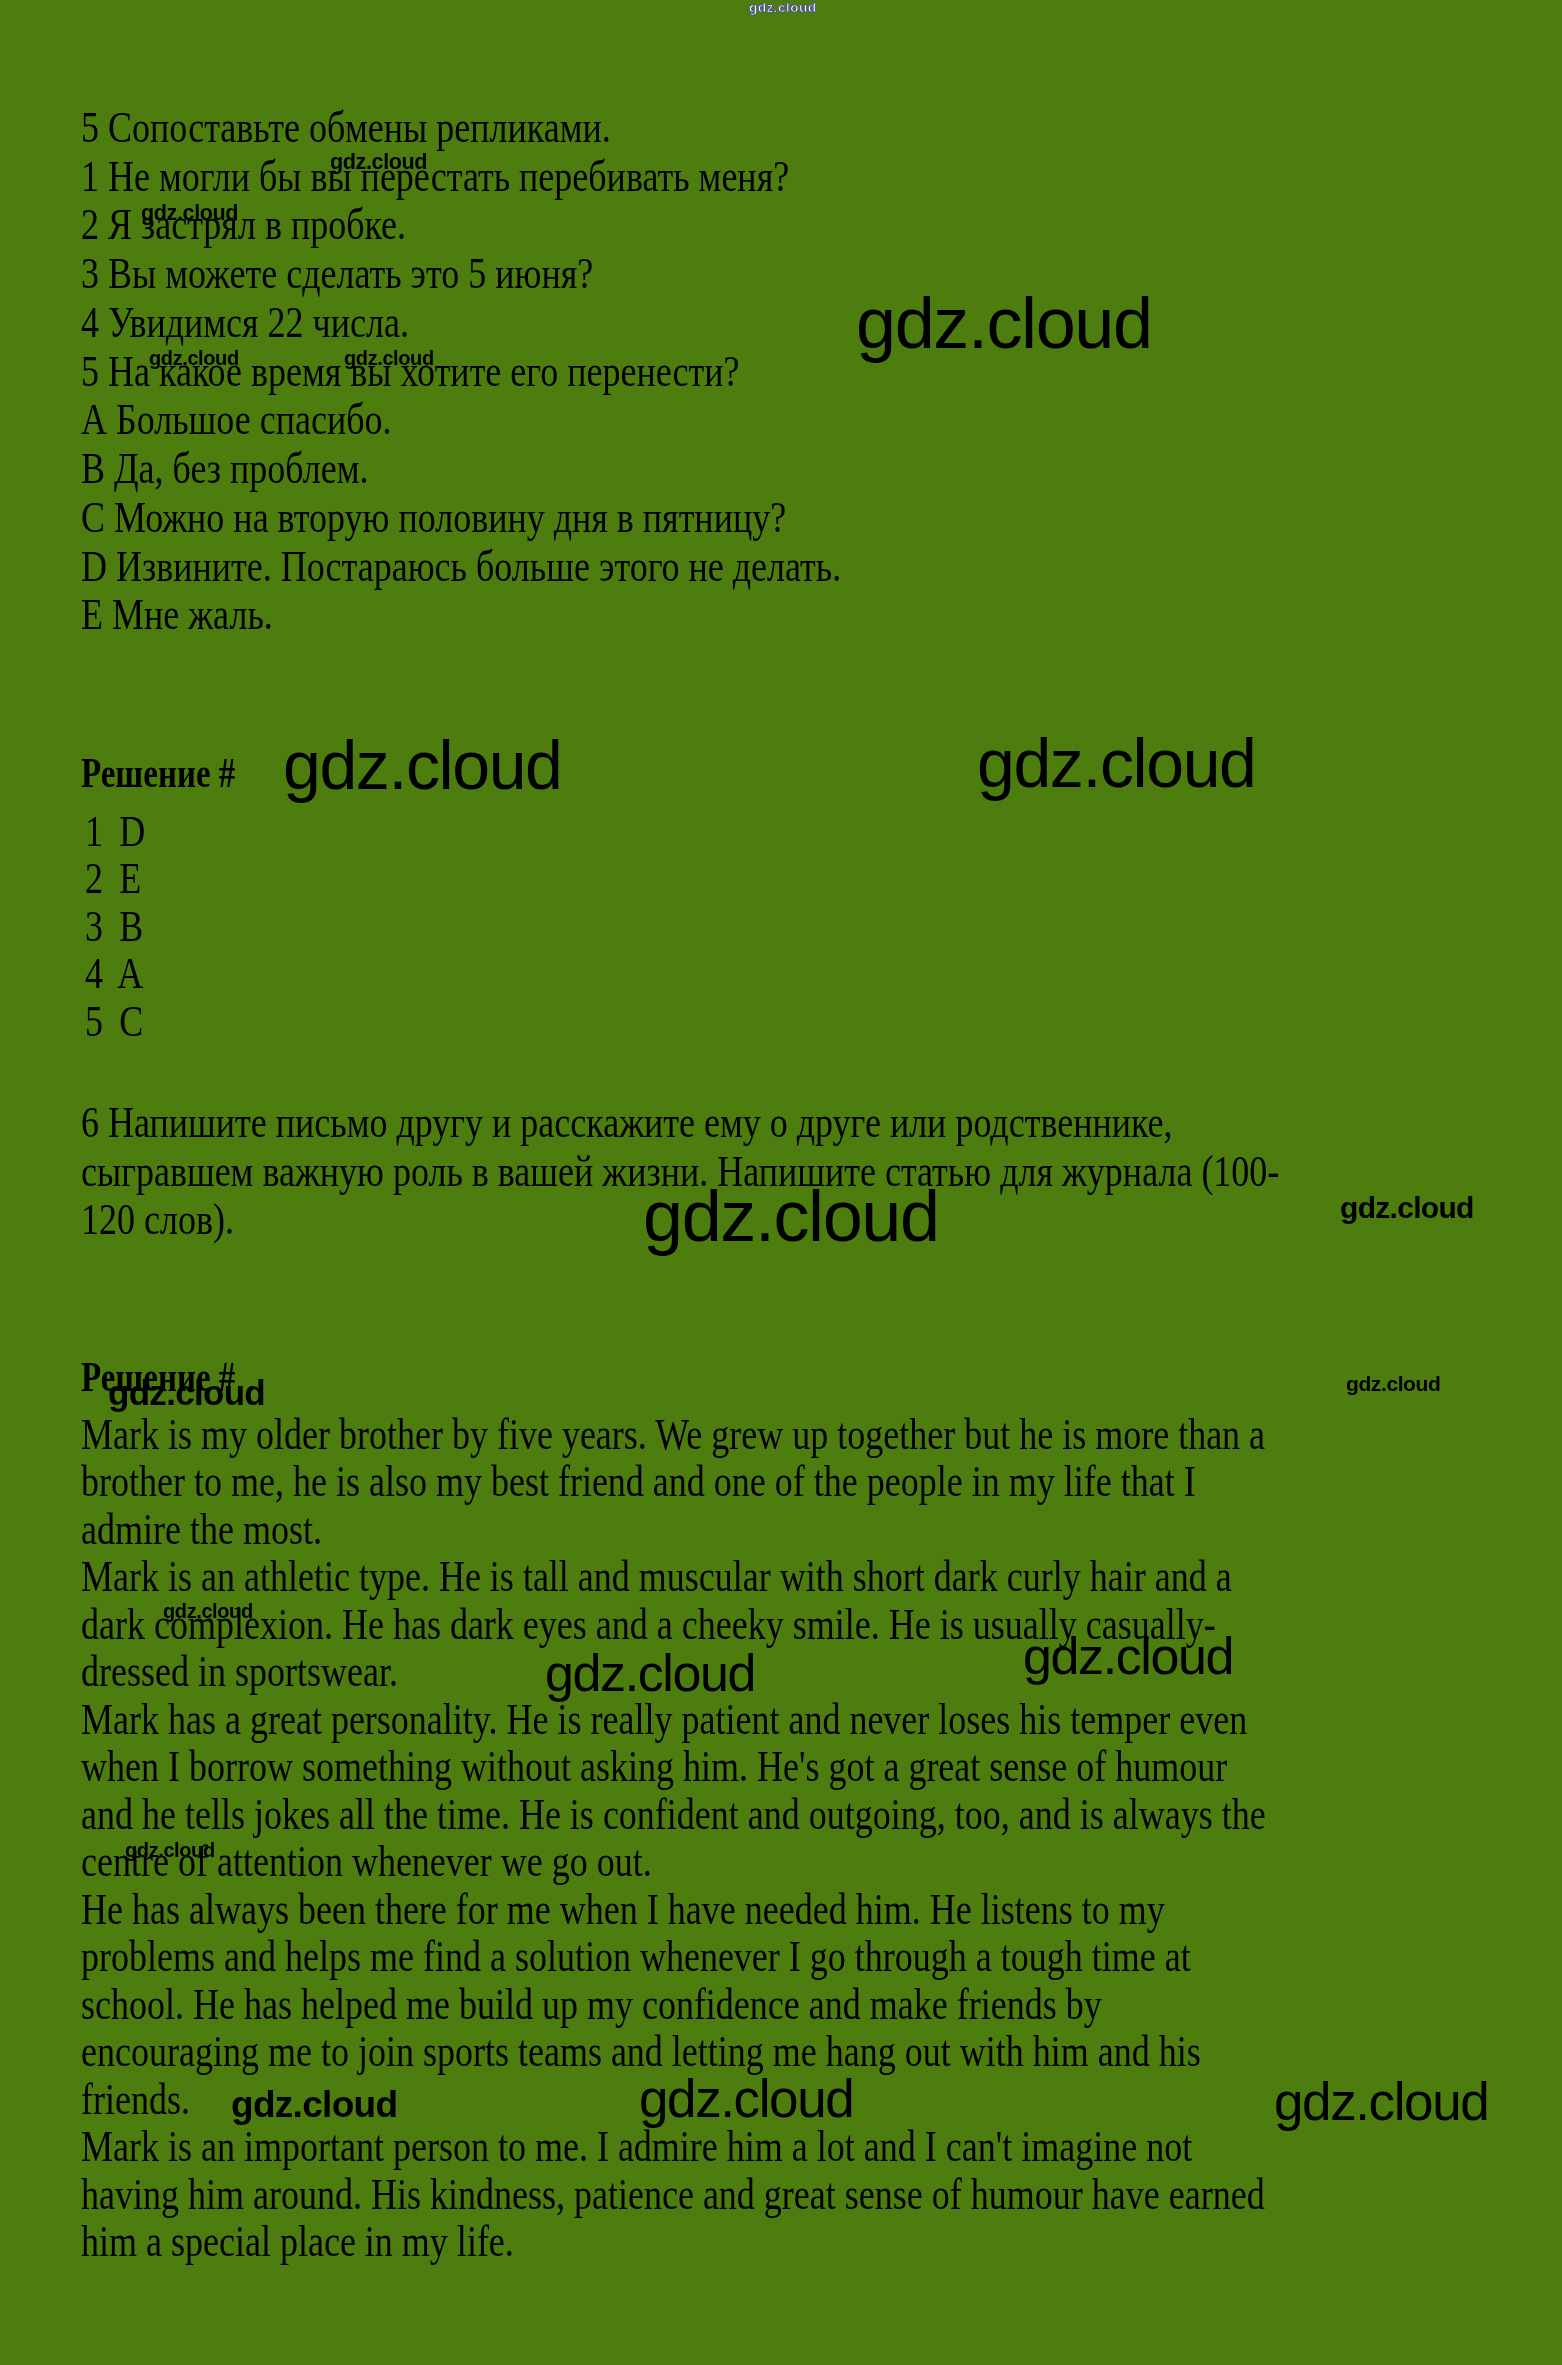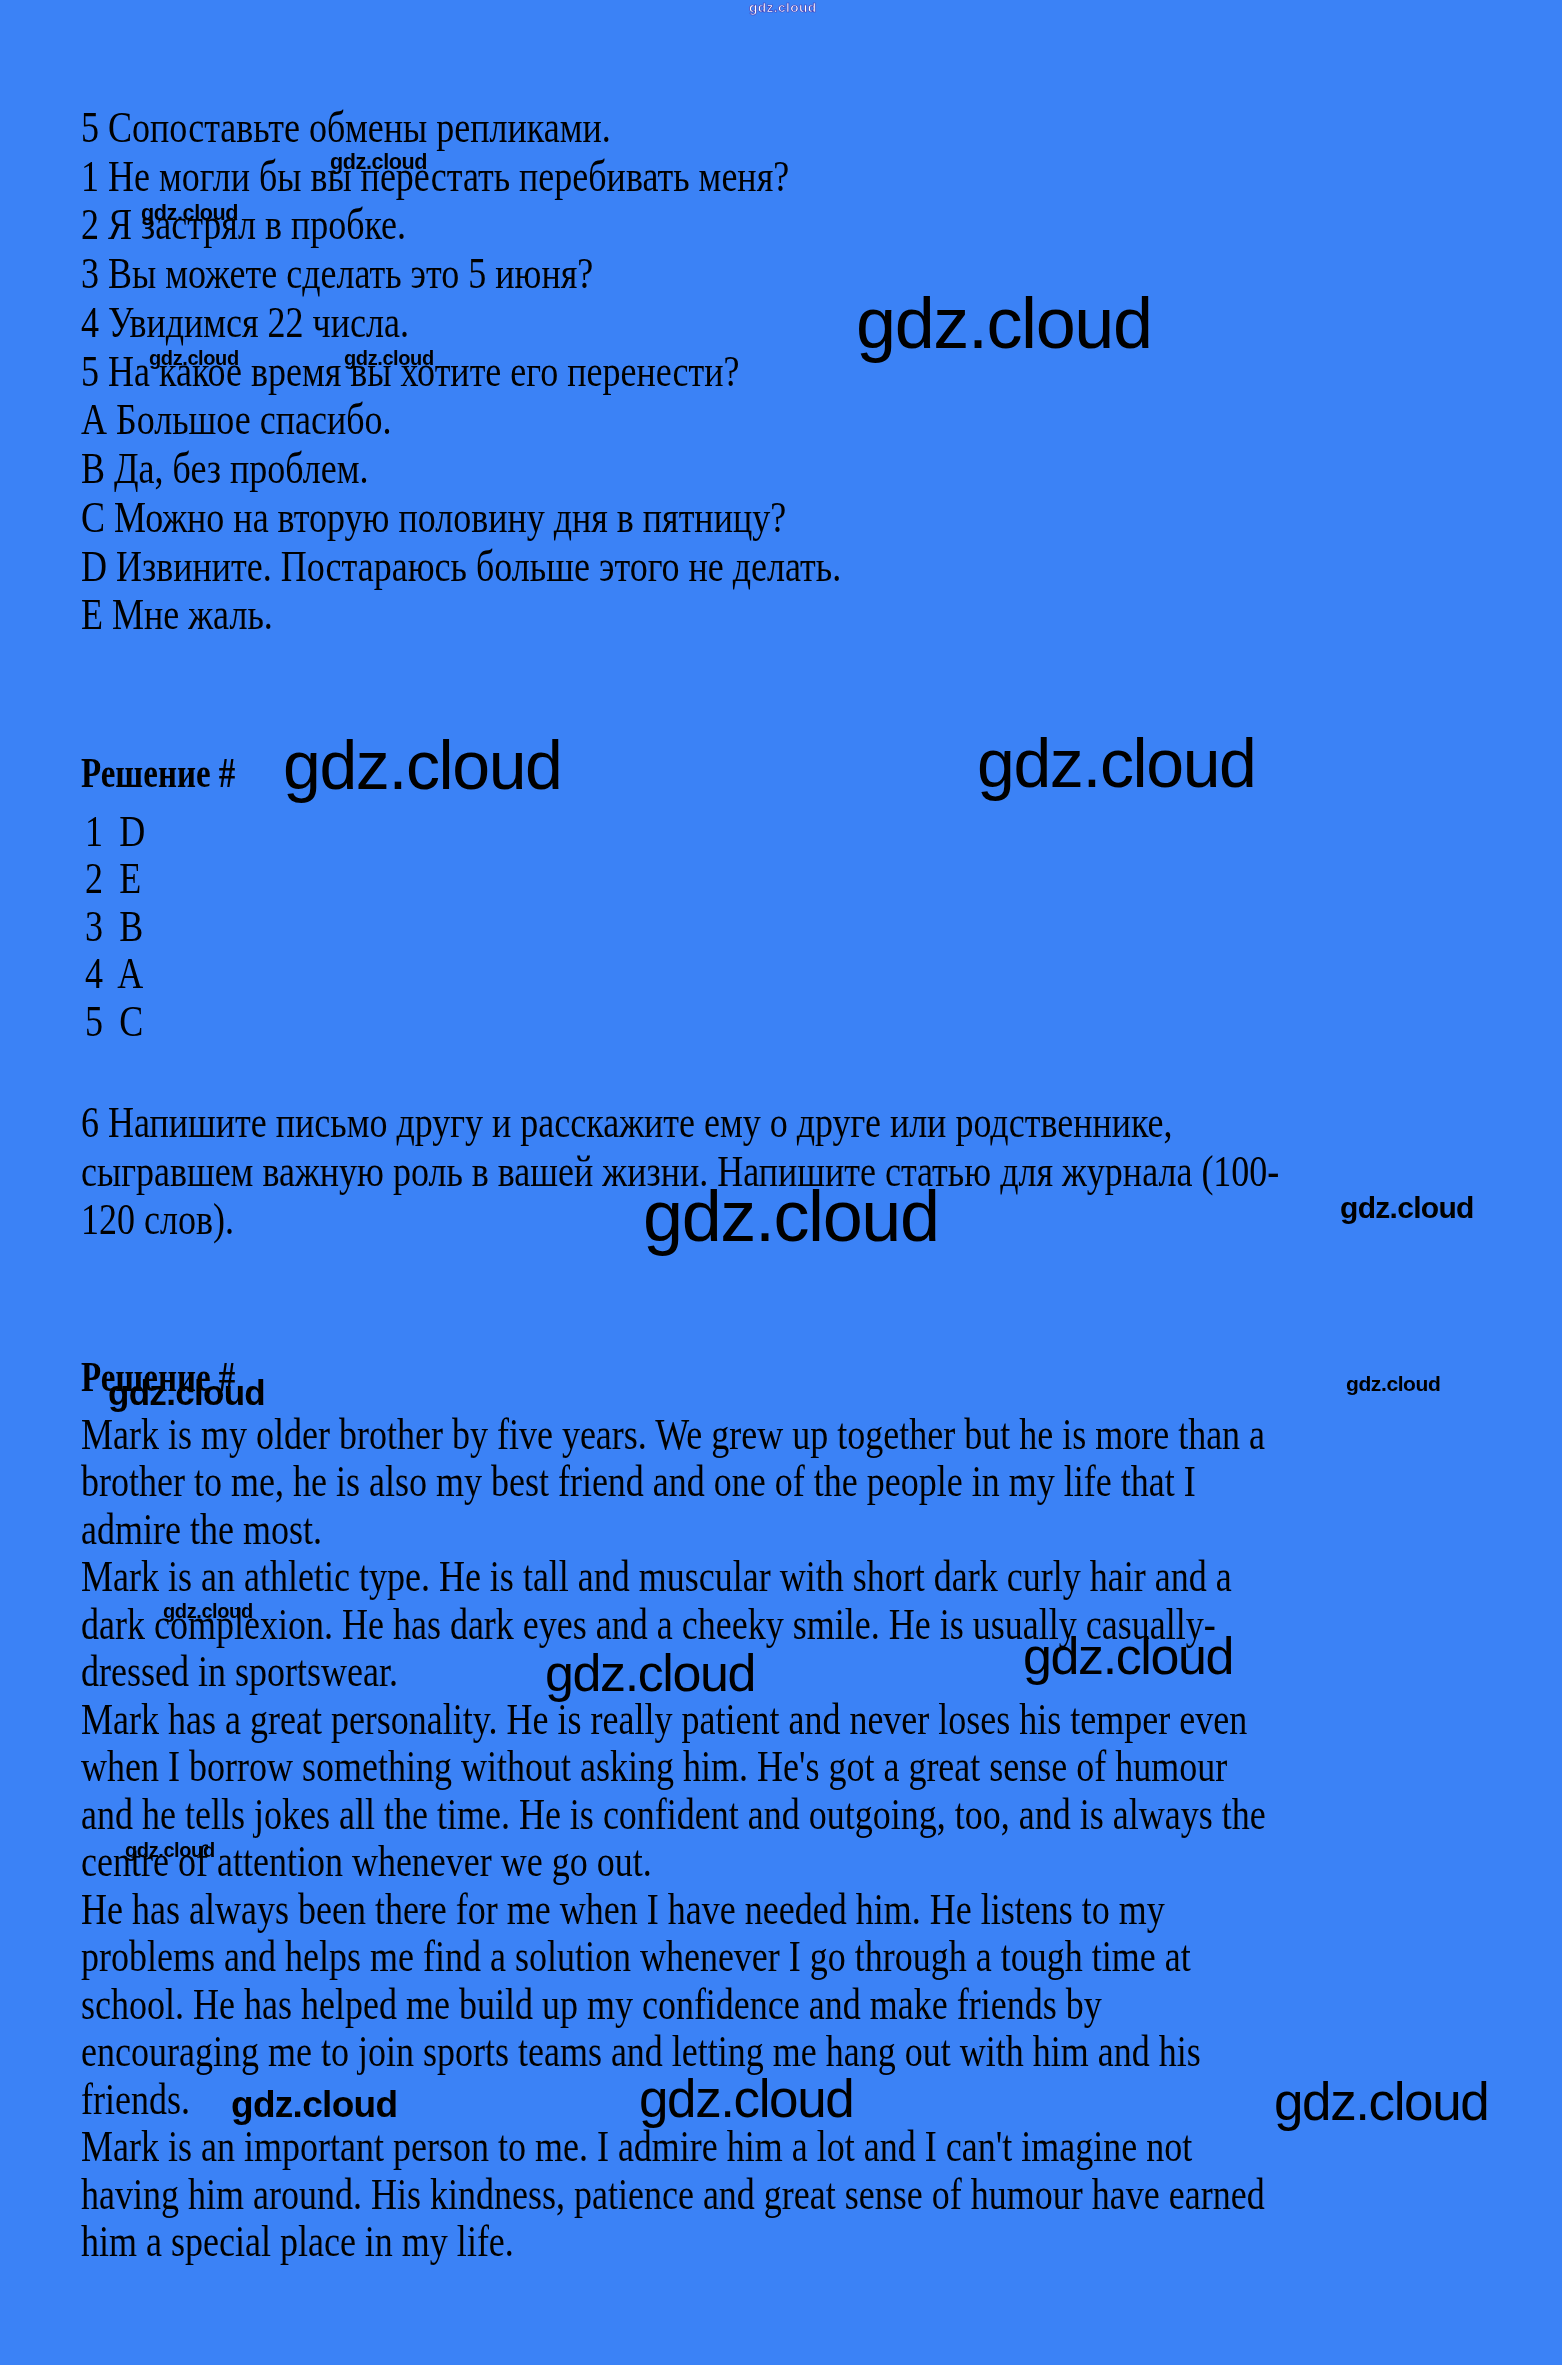"gdz.cloud" .page { background: #3b82f6 -> #4d7c0f }
